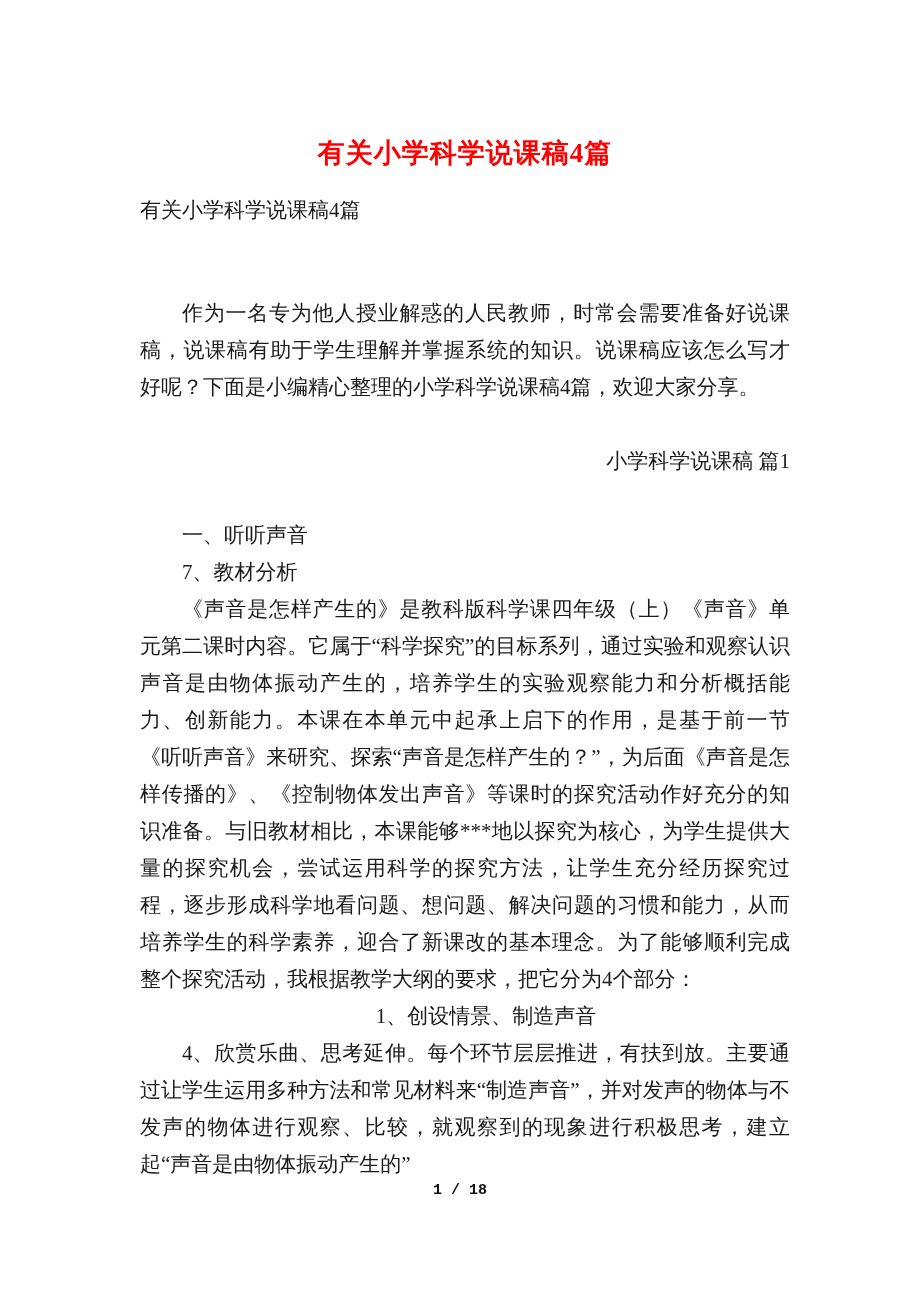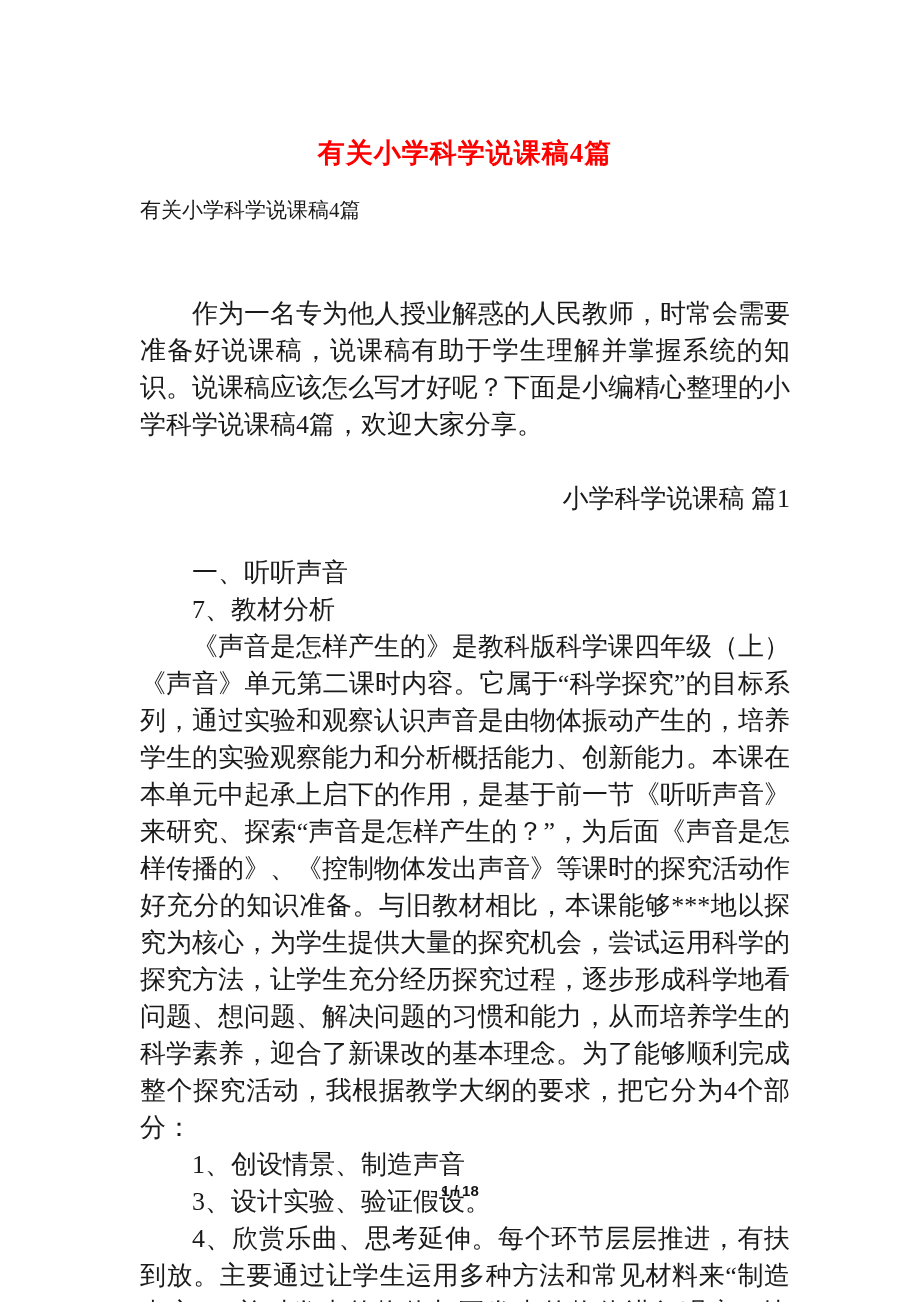"作为一名专为他人授业解惑的人民教师，时常会需要准备好说课稿，说课稿有助于学生理解" p.body-text { font-size: 26px -> 21px }
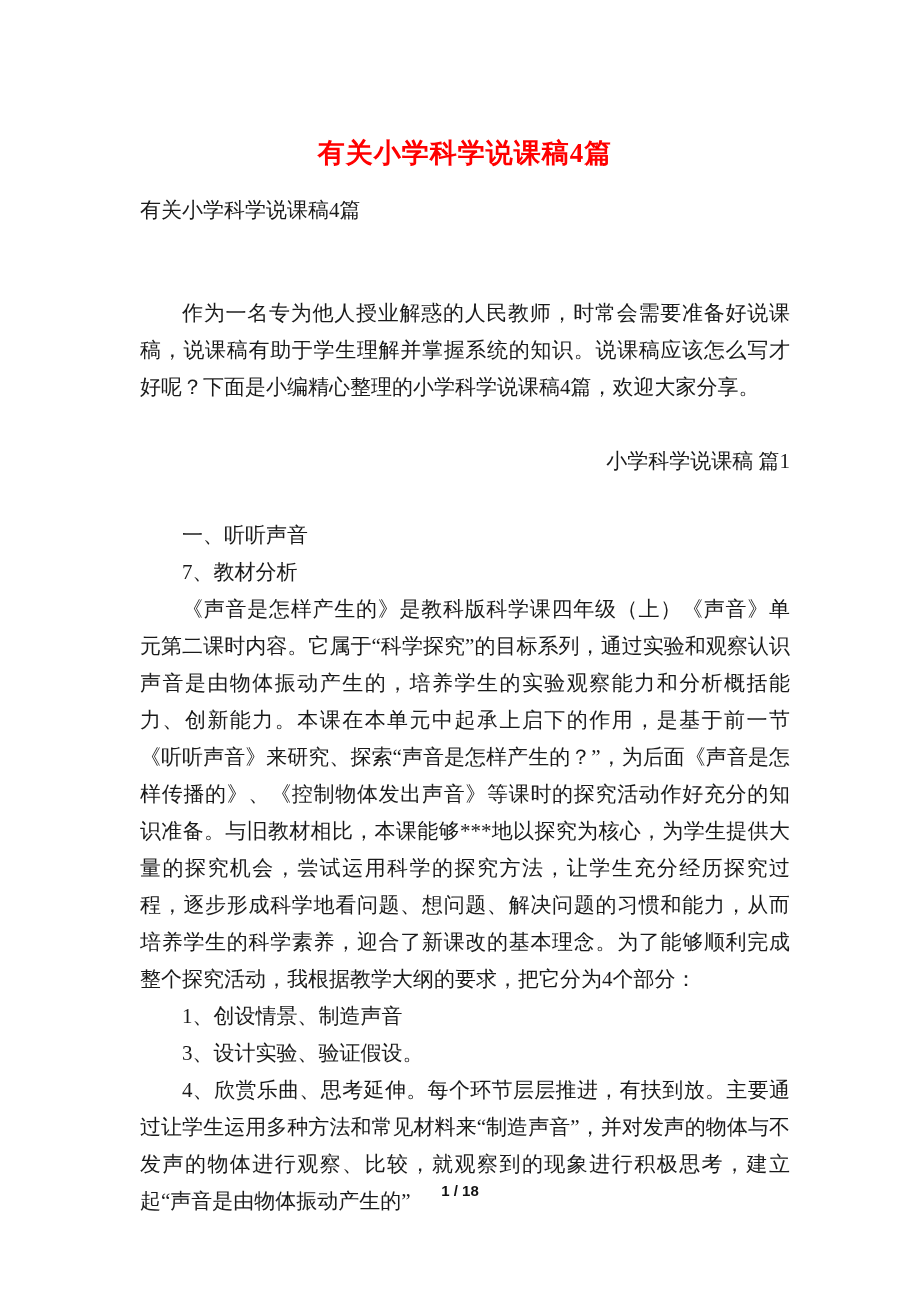"1、创设情景、制造声音" p.list-item { text-align: left -> center }
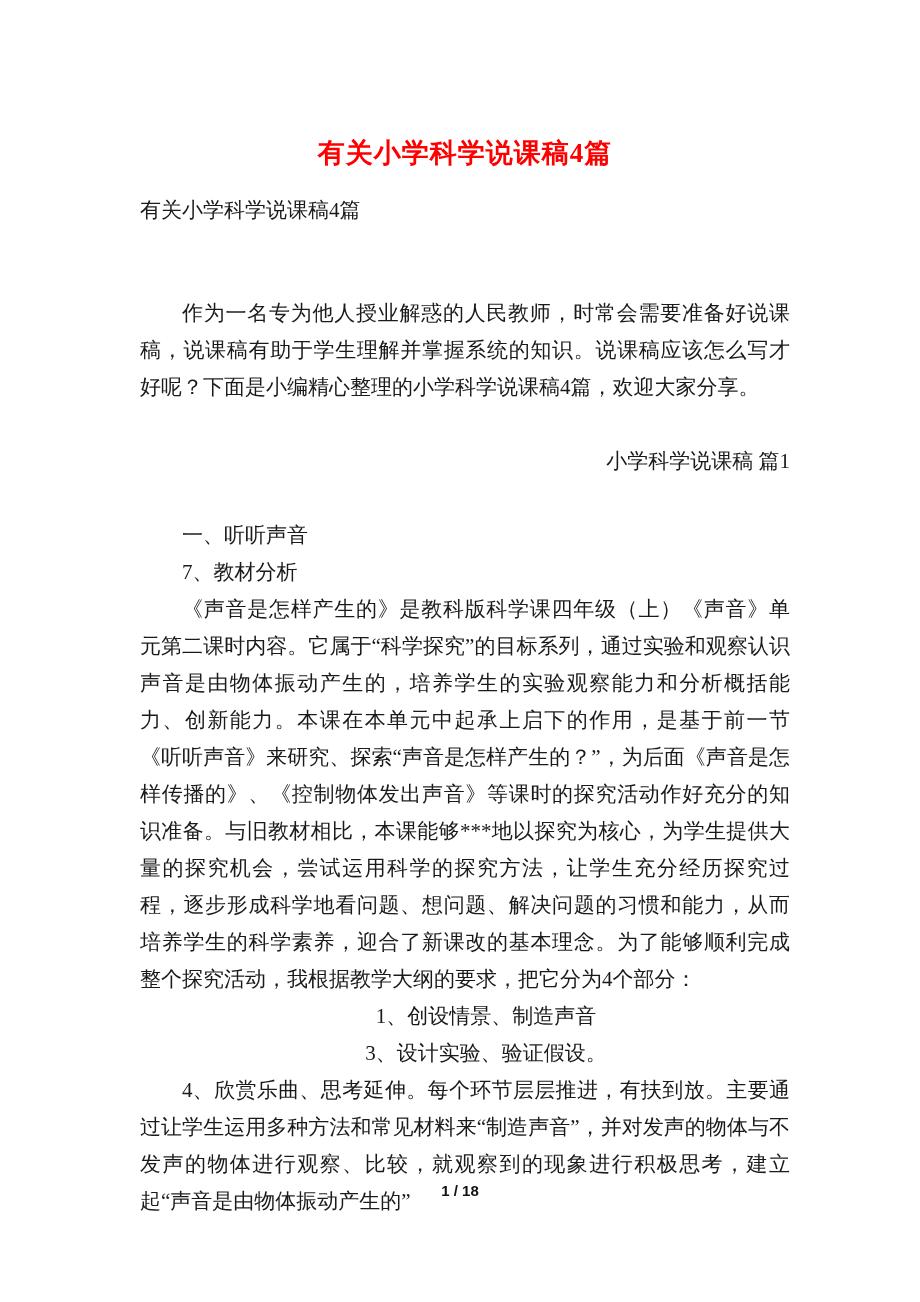"3、设计实验、验证假设。" p.body-text { html: <p>3、设计实验、验证假设。</p> -> none }
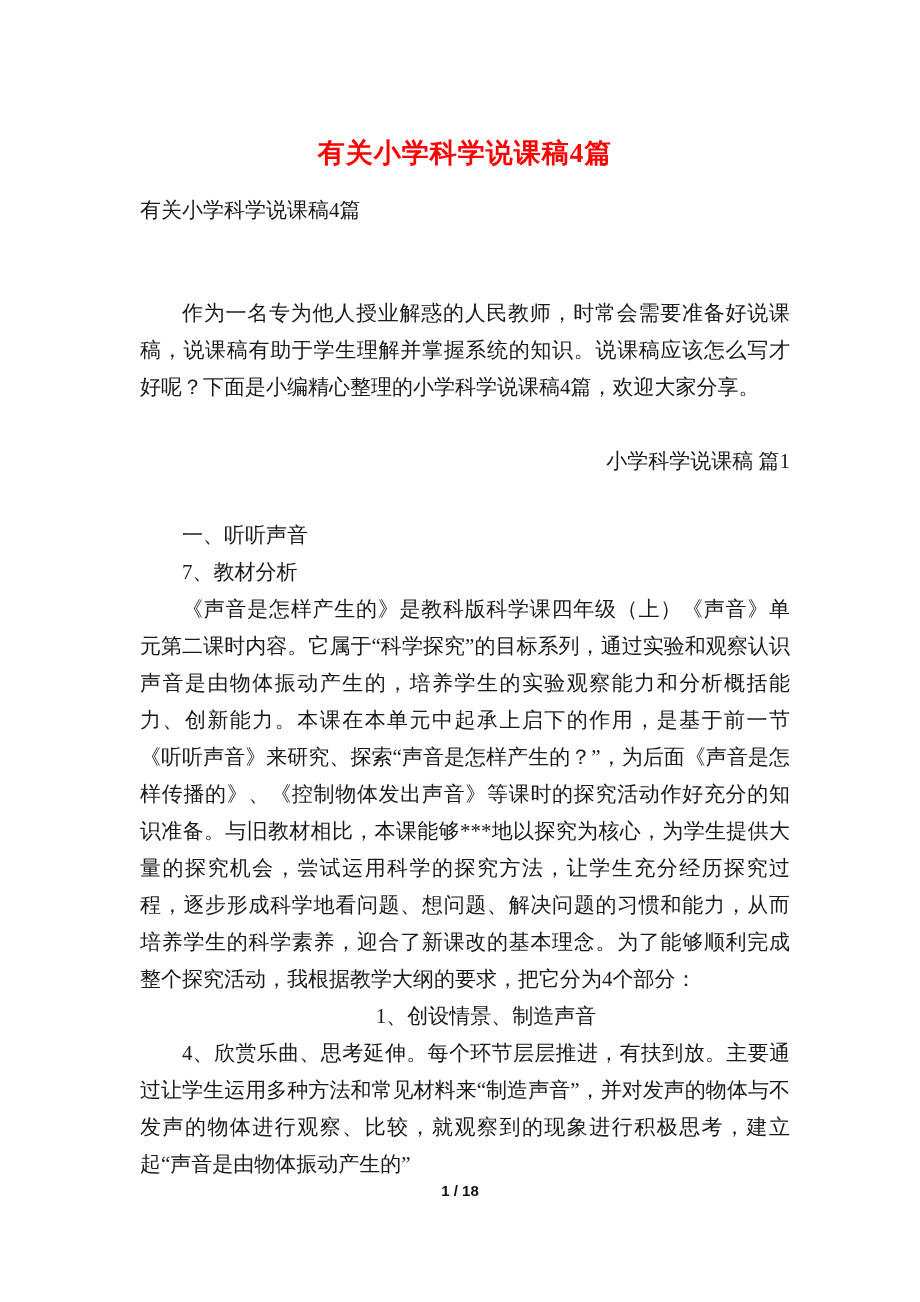"1 / 18" .page-footer { font-family: Liberation Sans, sans-serif -> Liberation Mono, monospace }
